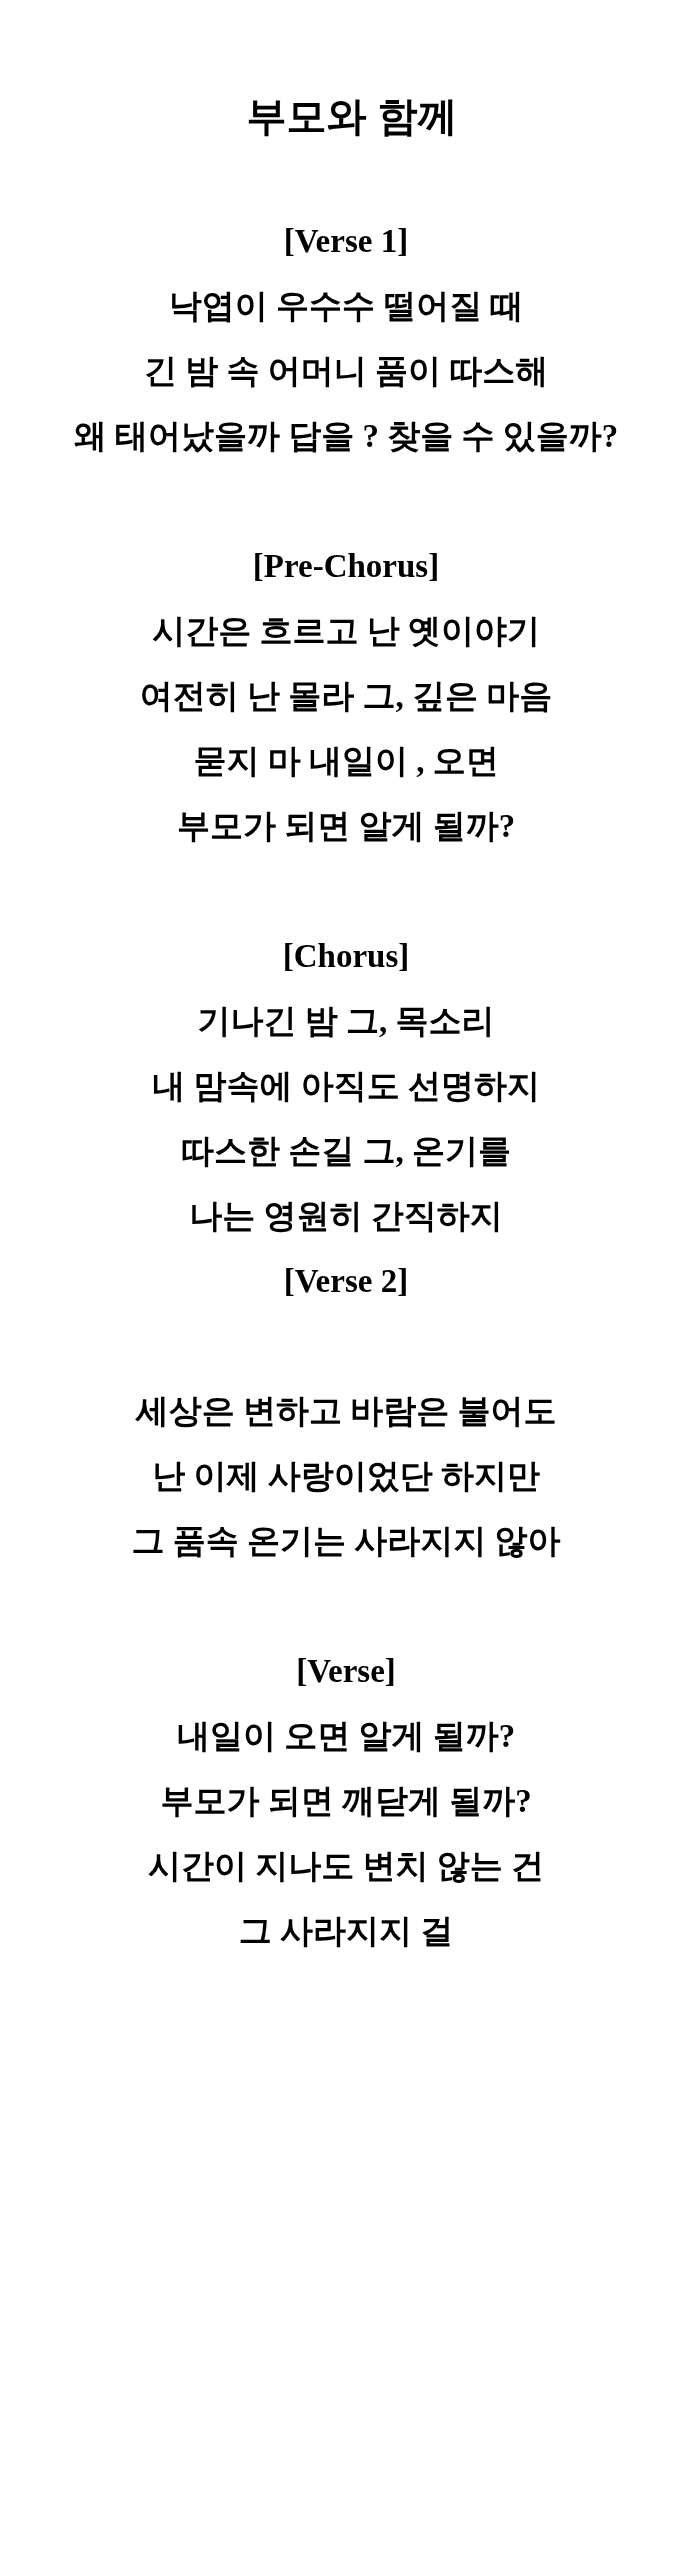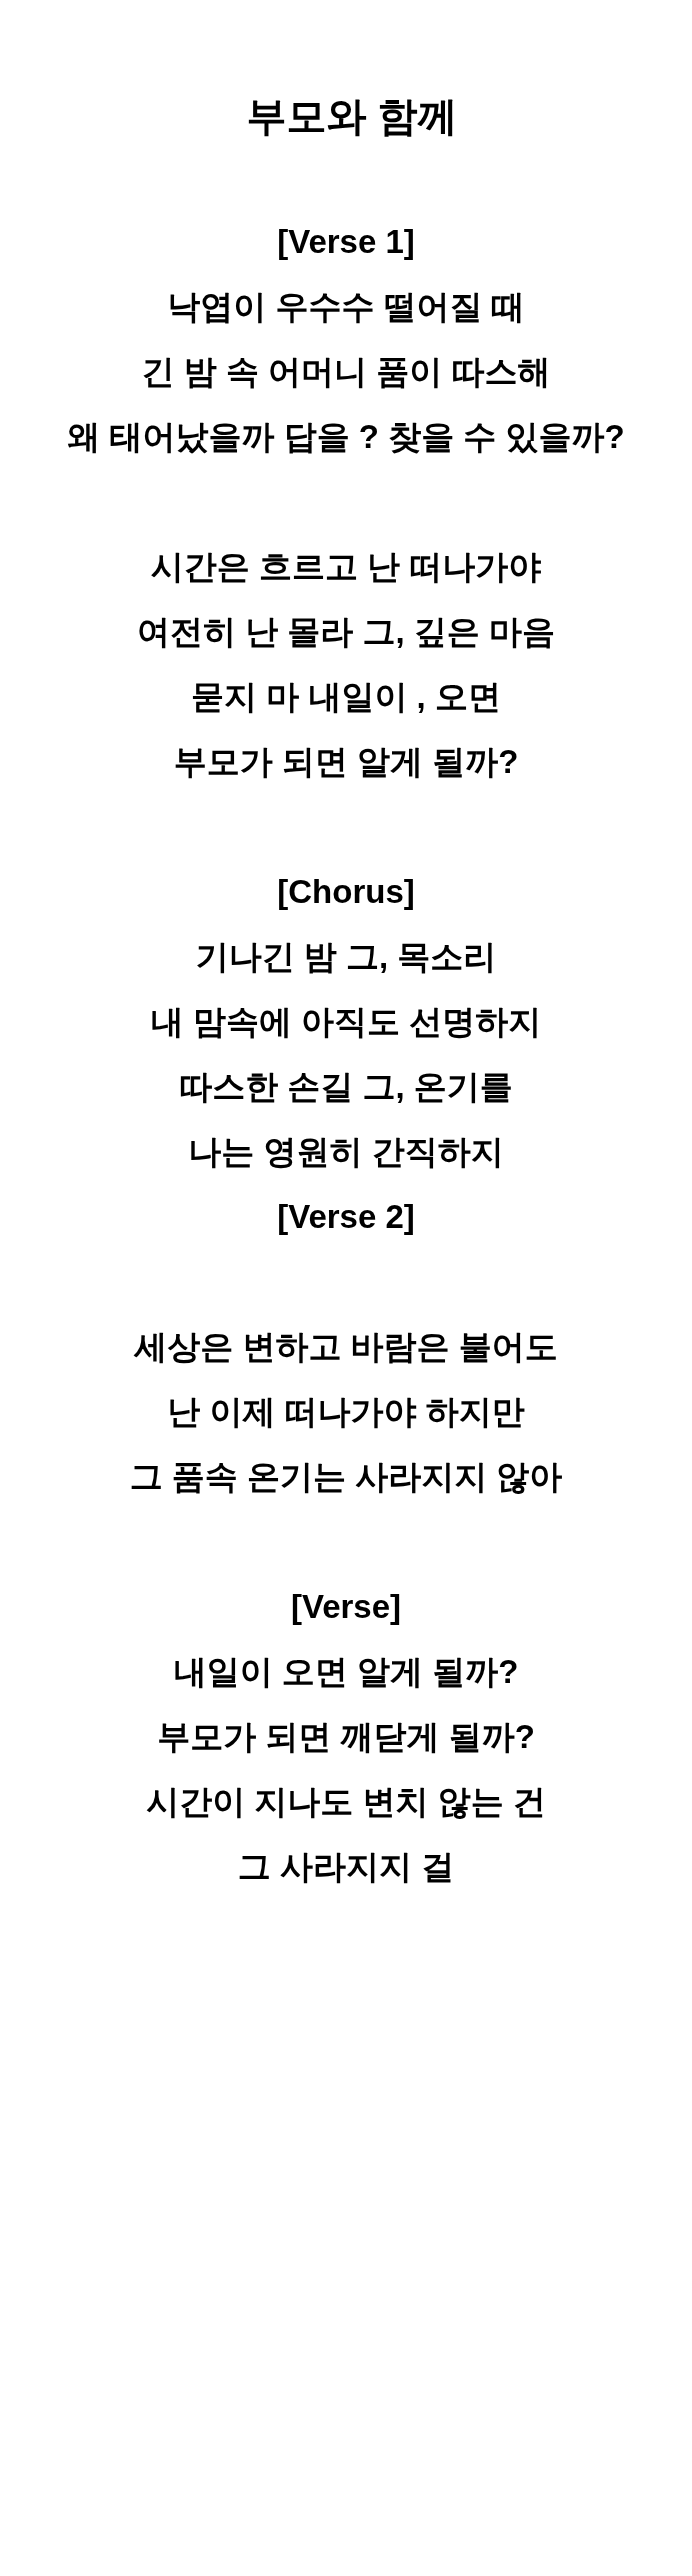"[Verse 1]" .lyrics-body { font-family: none -> Liberation Serif, serif }
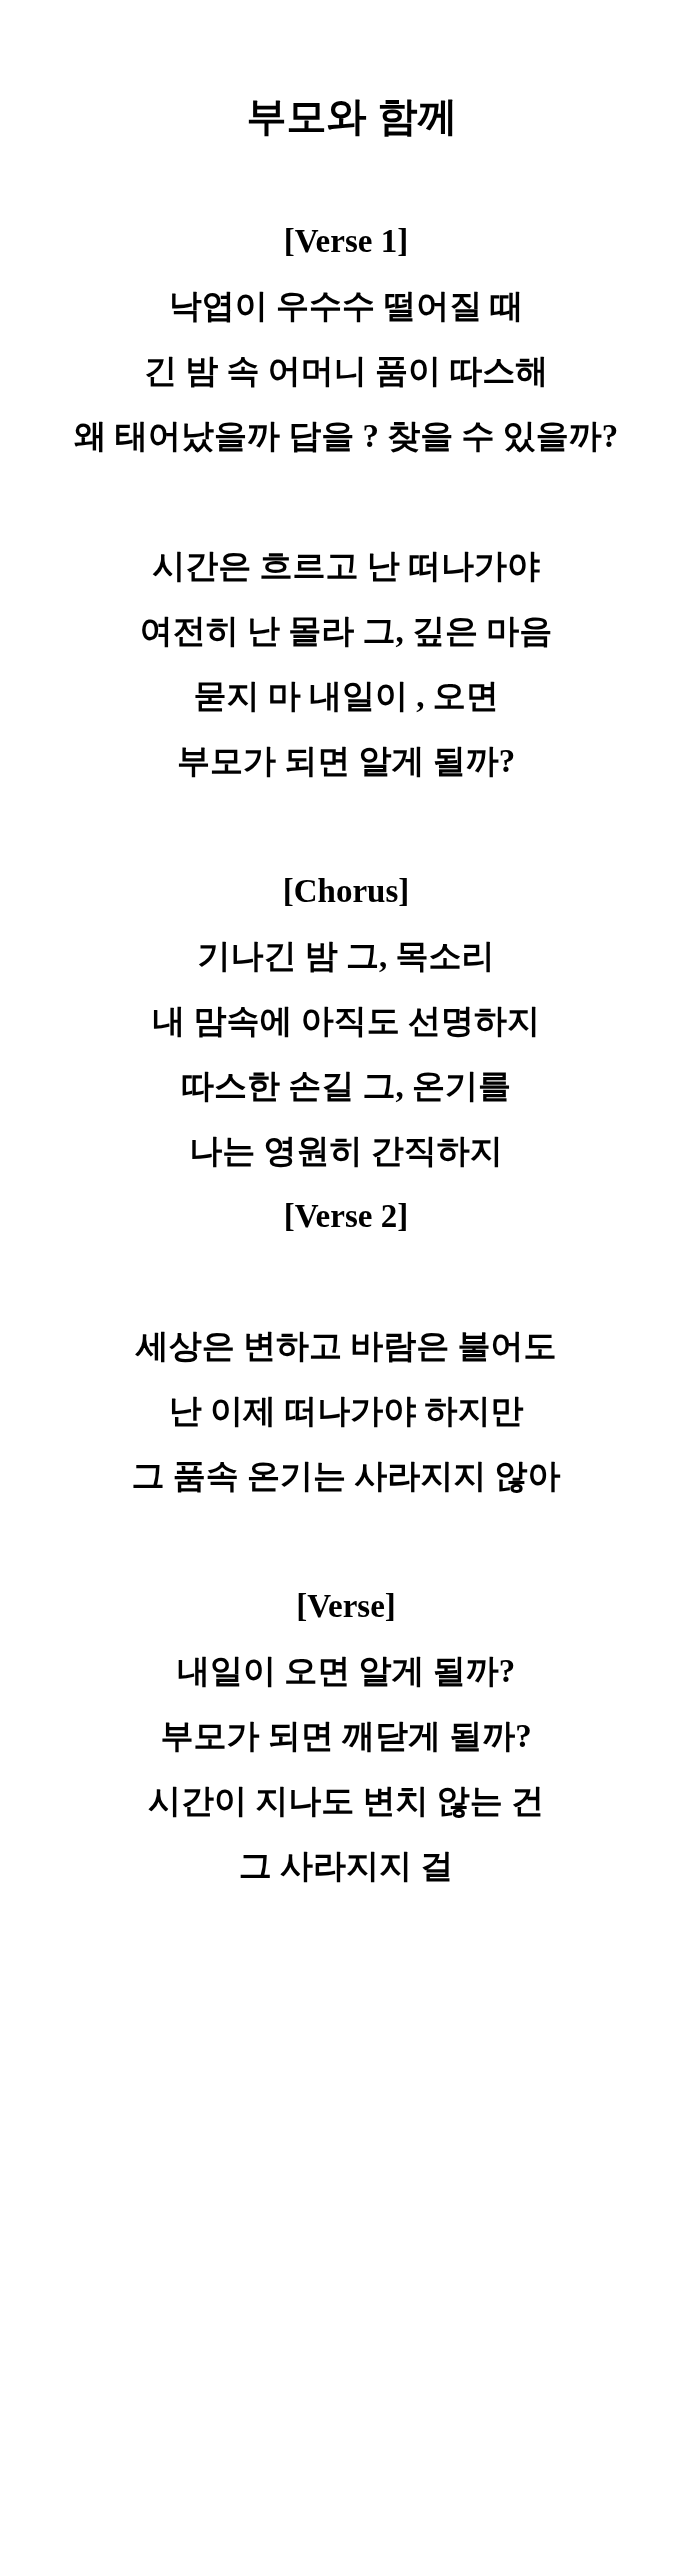"[Pre-Chorus]" div.section-header { html: none -> <div>[Pre-Chorus]</div> }
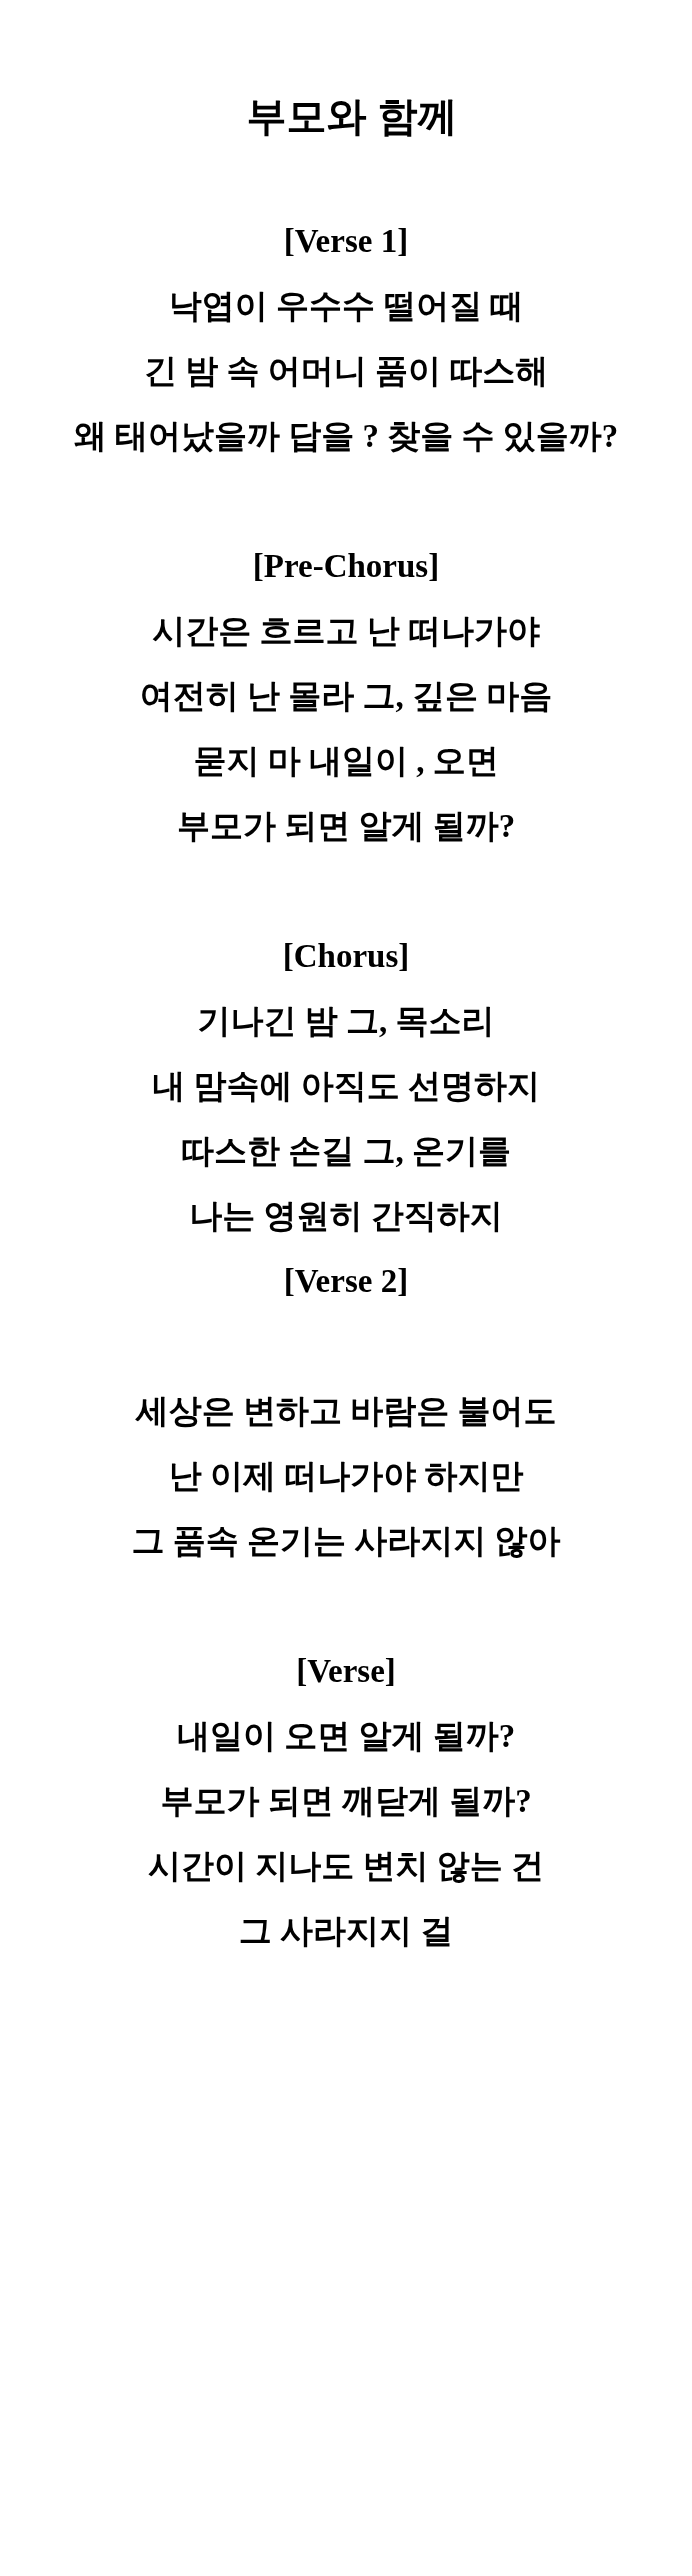"시간은 흐르고 난 떠나가야" div.lyric-line { text: 떠나가야 -> 옛이야기 }
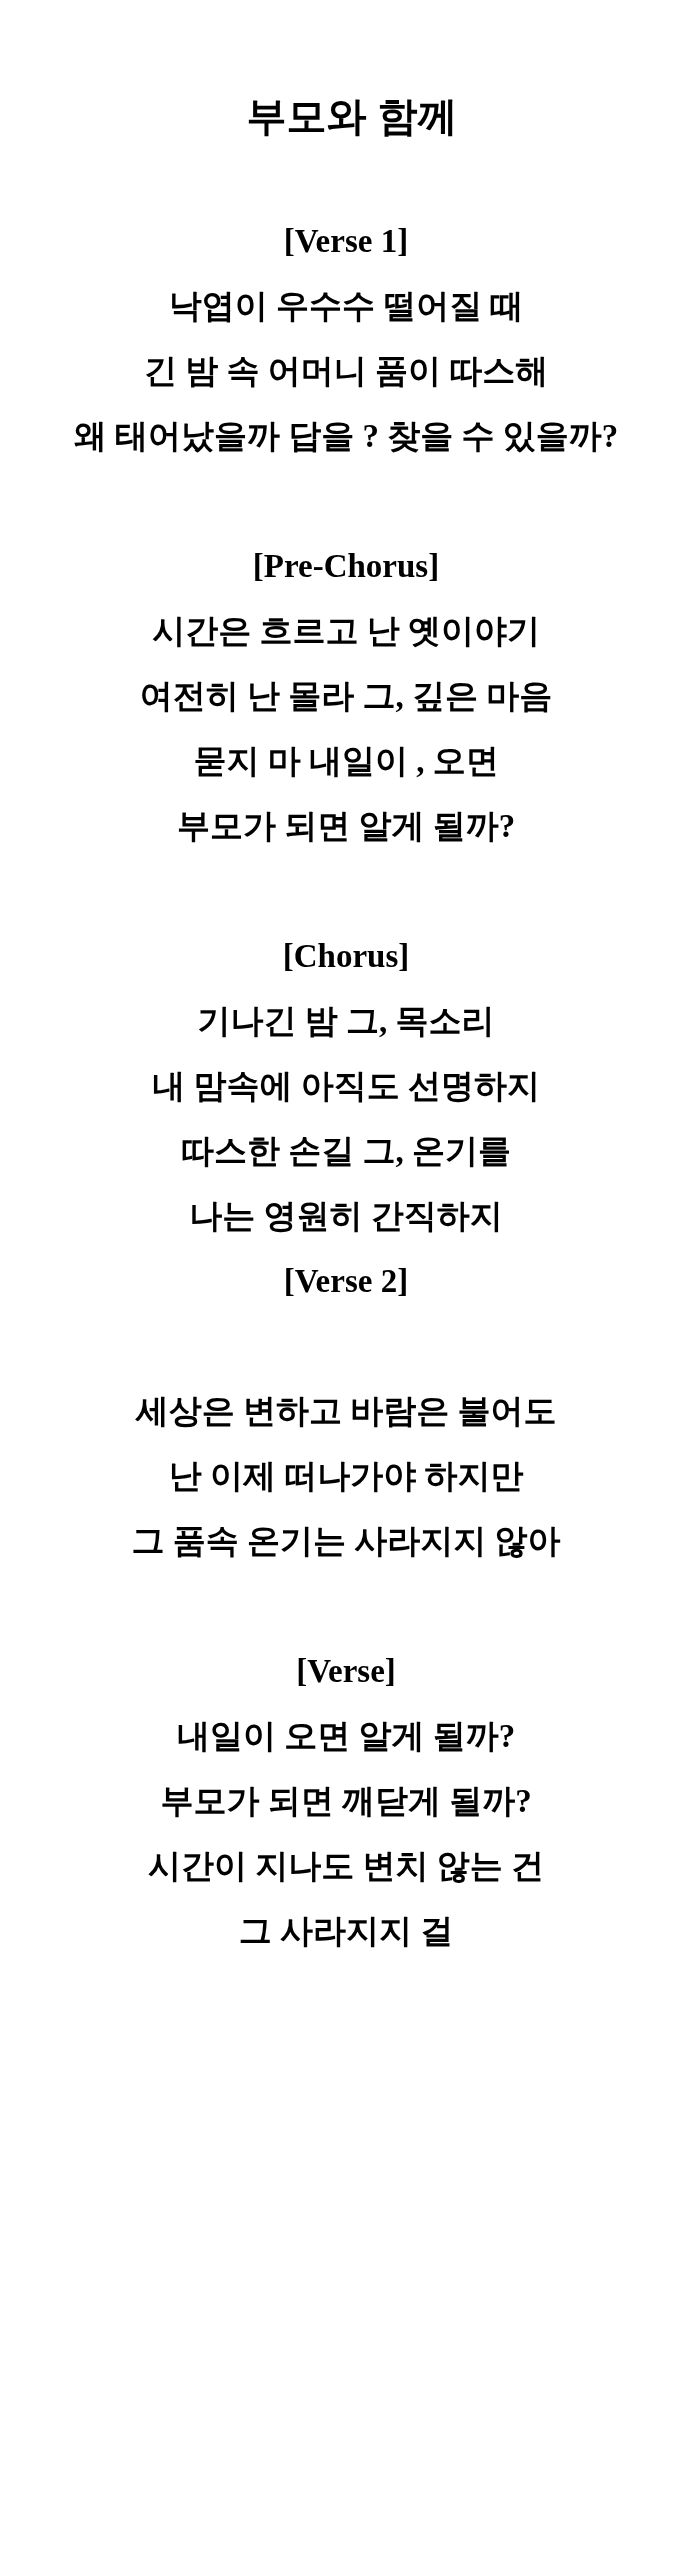"난 이제 떠나가야 하지만" div.lyric-line { text: 떠나가야 -> 사랑이었단 }
